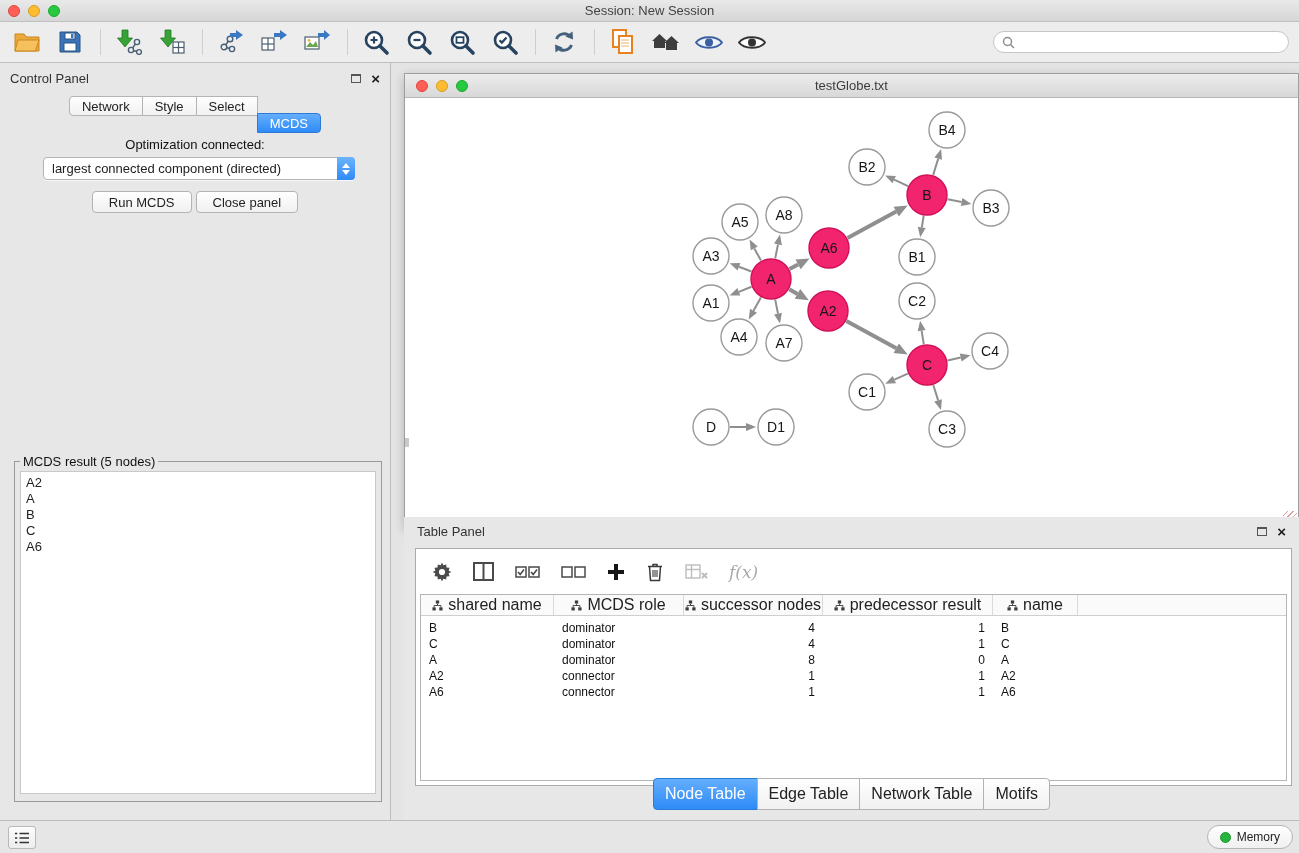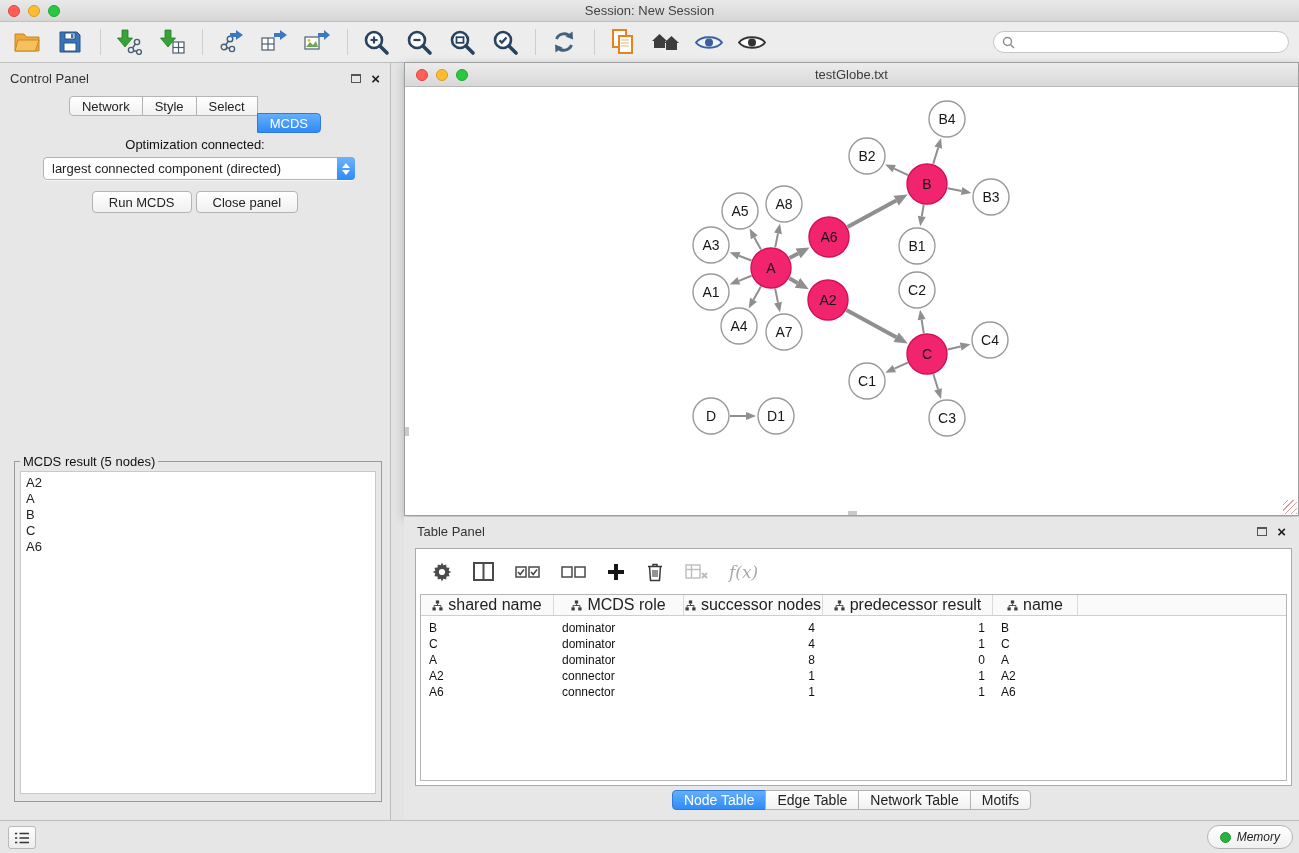"testGlobe.txt" .net-window { top: 62px -> 73px }
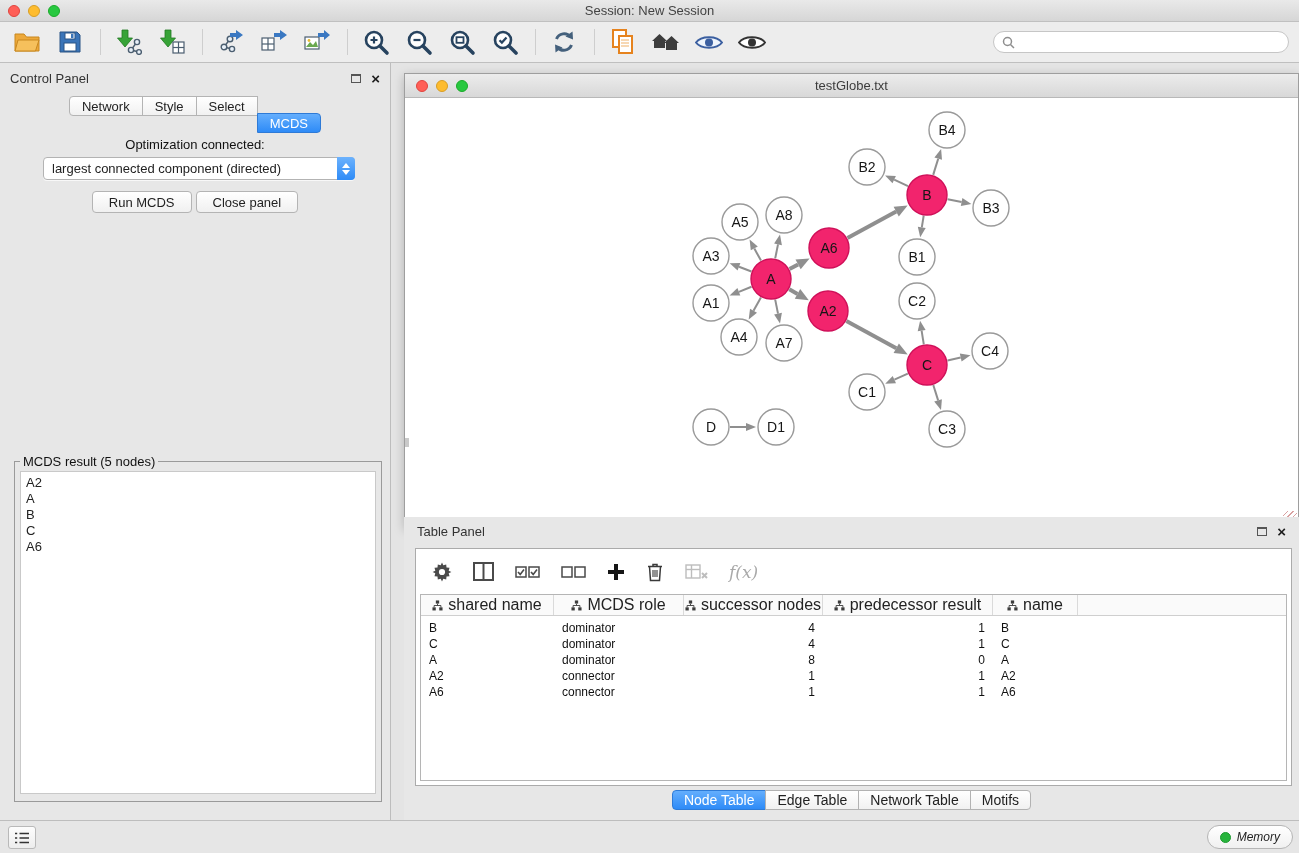"Node Table" .bt-tab { font-size: 14px -> 16px; height: 20px -> 32px }
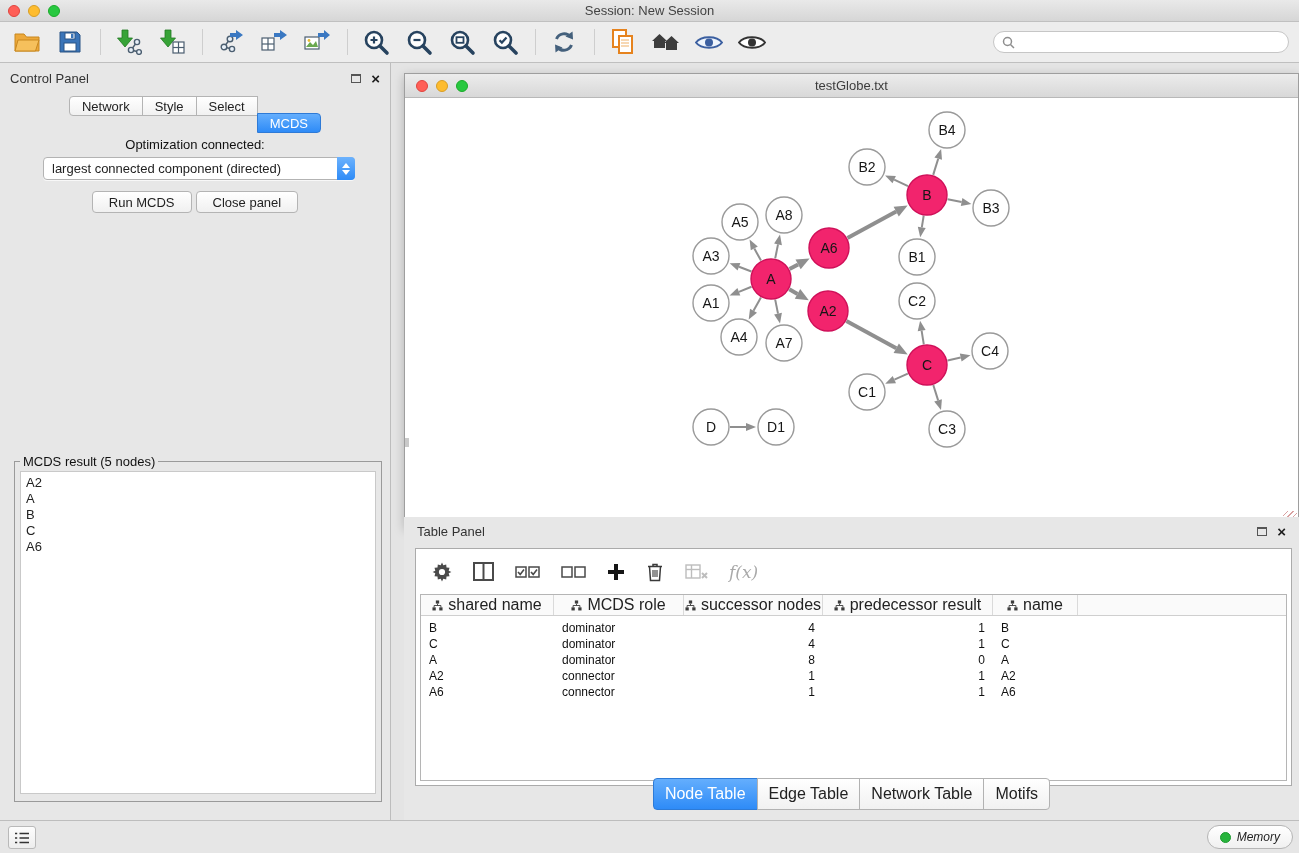"Memory" .memory-btn { font-style: italic -> none }
